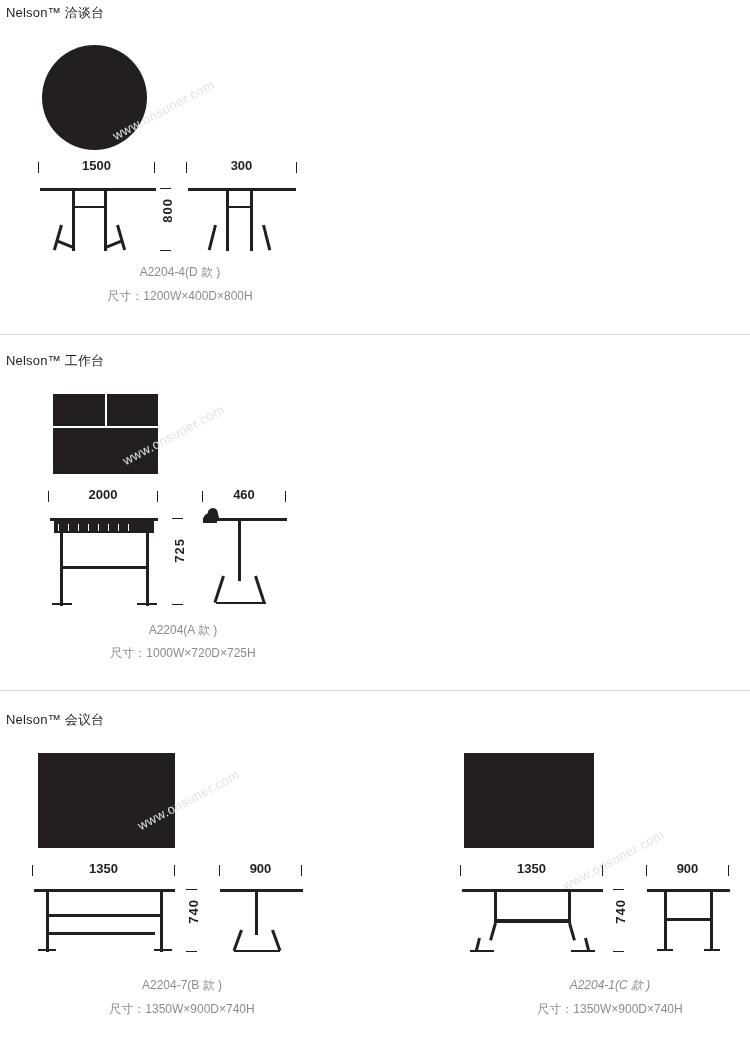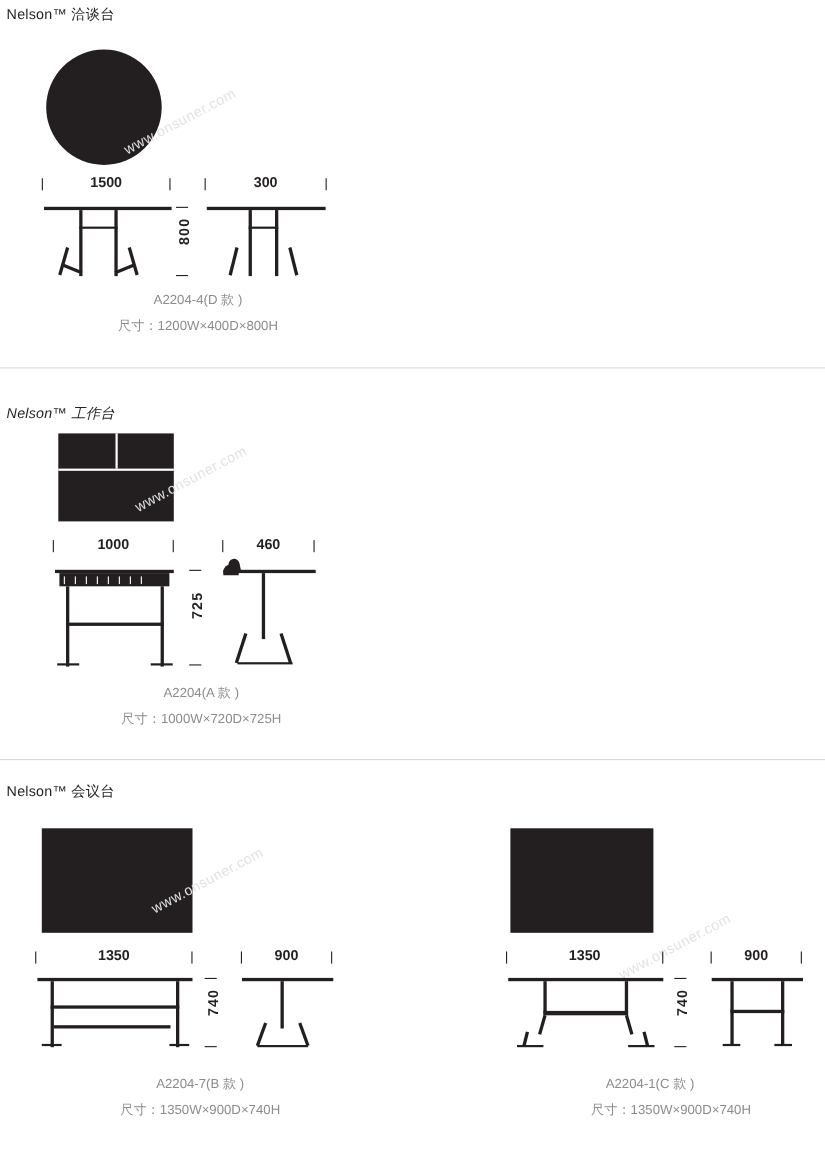"Nelson™ 工作台" div.sec-title { font-style: italic -> none; top: 367px -> 352px }
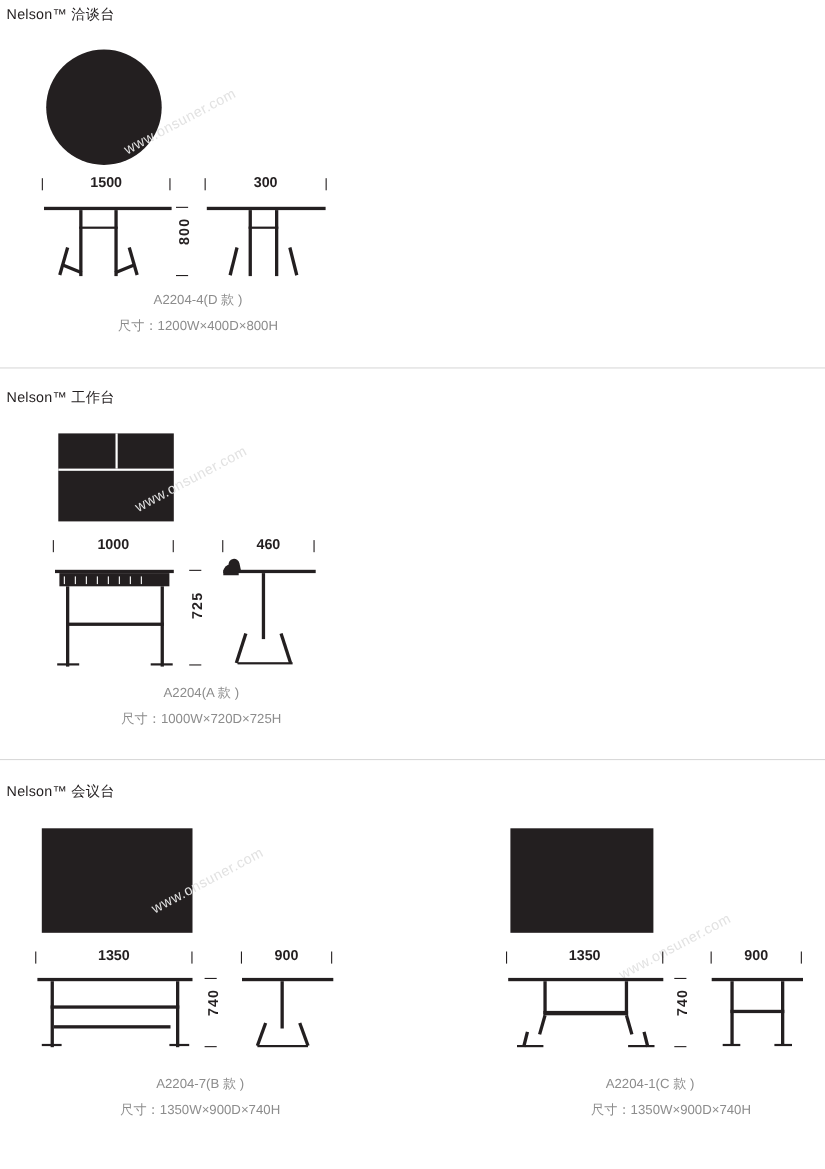"1000" div.dim-label { text: 1000 -> 2000 }
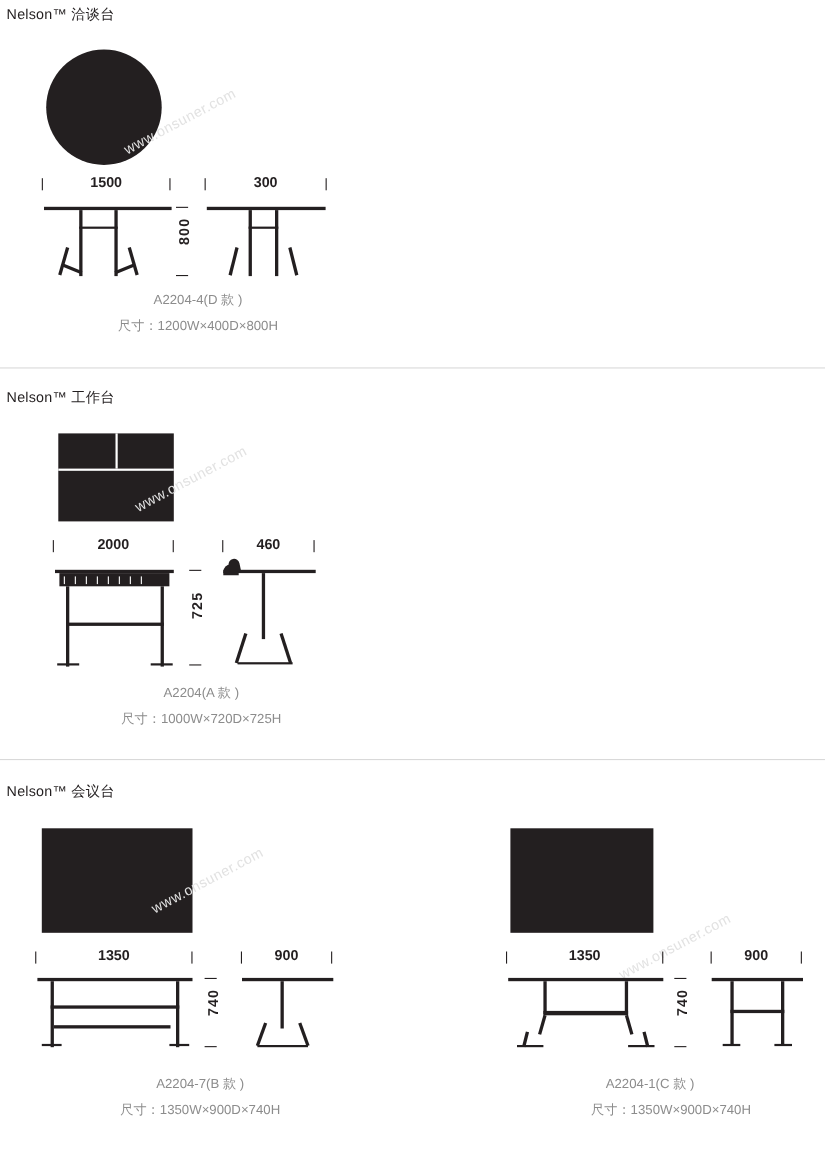"A2204-1(C 款 )" div.caption { font-style: none -> italic; left: 591px -> 610px }
